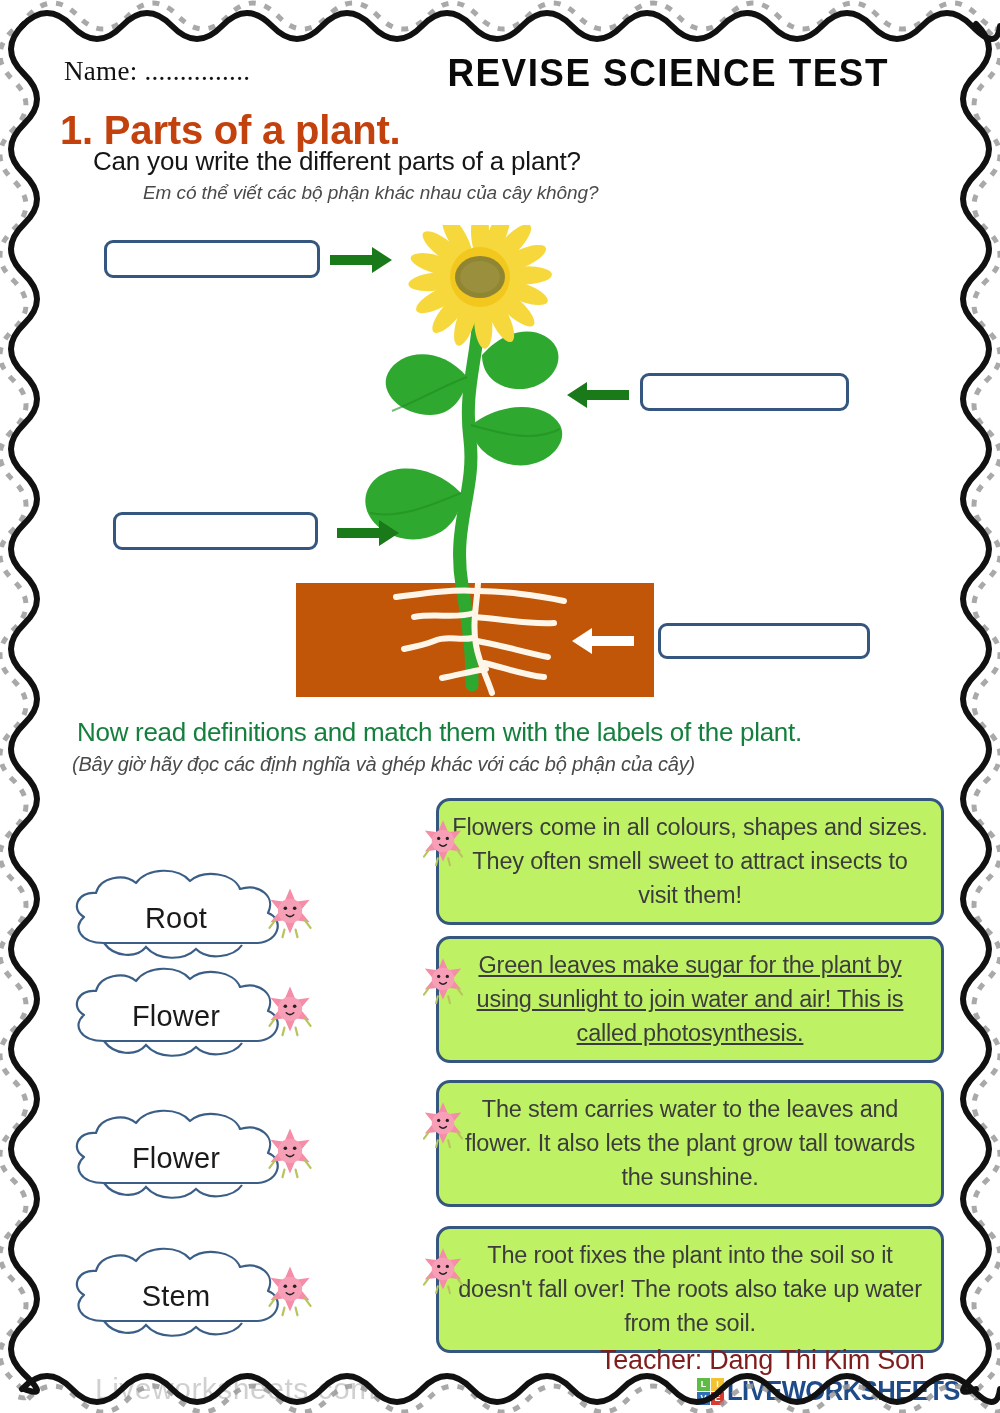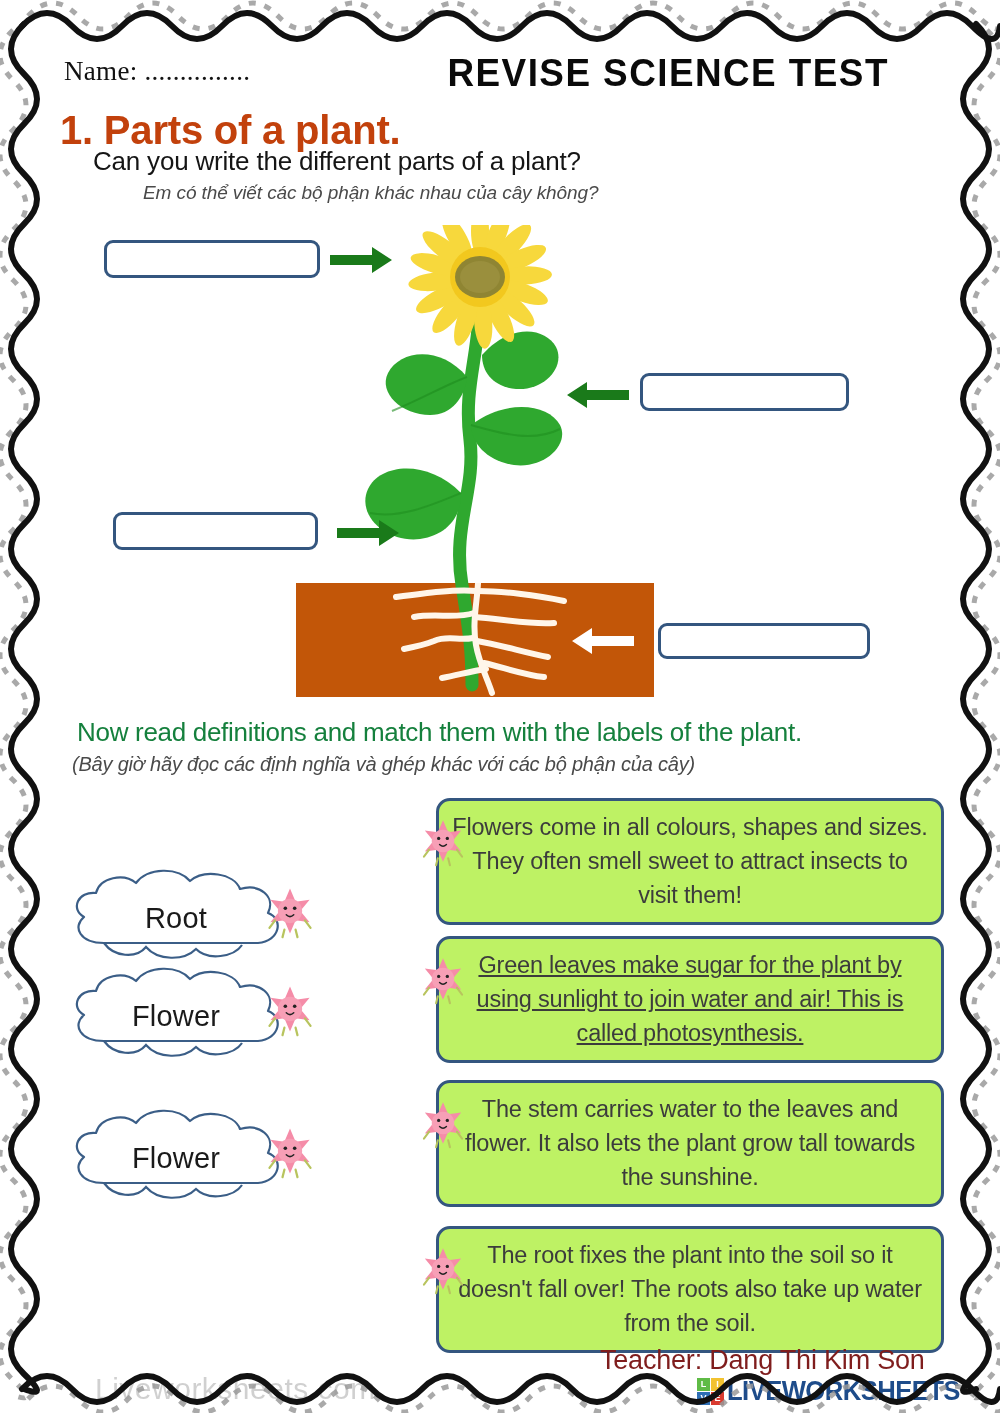"Stem" div.cloud-card { html: none -> <div> <svg> <path></path> <path></path> </svg> <div>Stem</div> <svg> <g> <path></path> <circle></circle> <circle></circle> <circle></circle> <path></path> <path></path> <path></path> <path></path> <path></path> </g> </svg> </div> }
